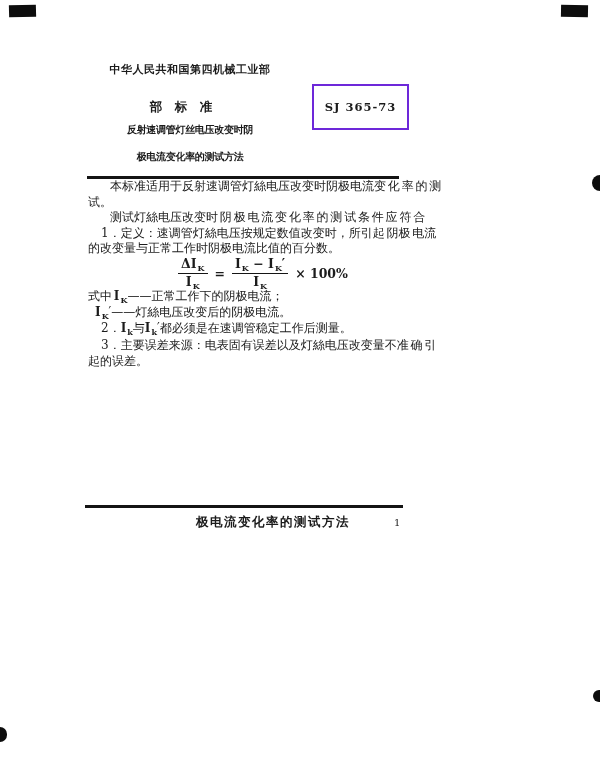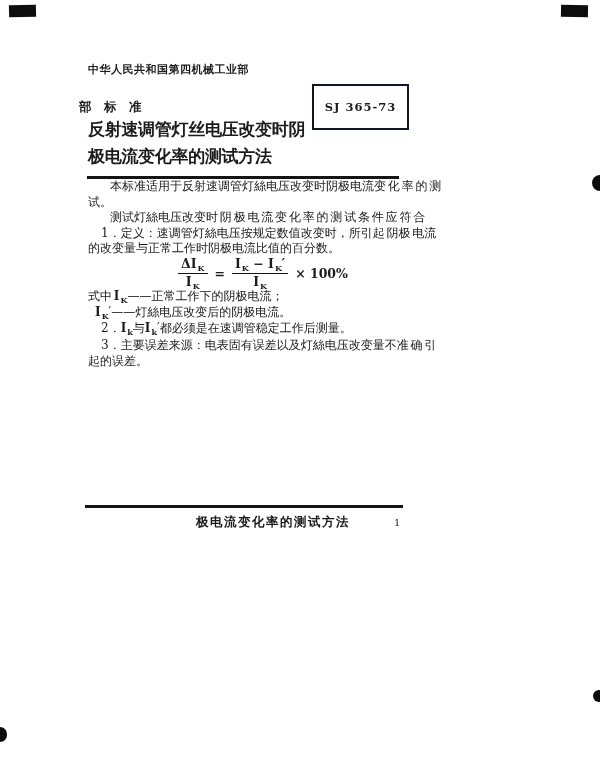"中华人民共和国第四机械工业部" .hdr-col { left: 88px -> 71px; text-align: left -> center }
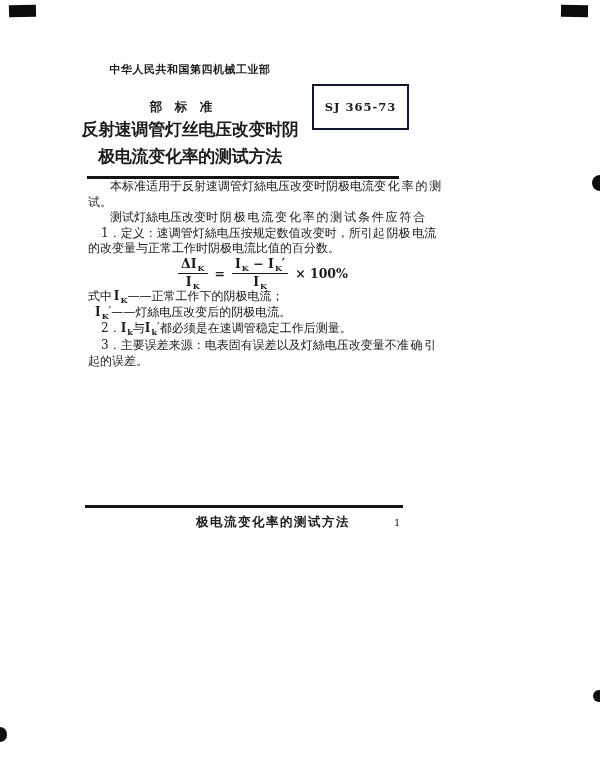"SJ 365-73" .sj-box { border: 2px solid #0f172a -> 2px solid #6d28d9 }
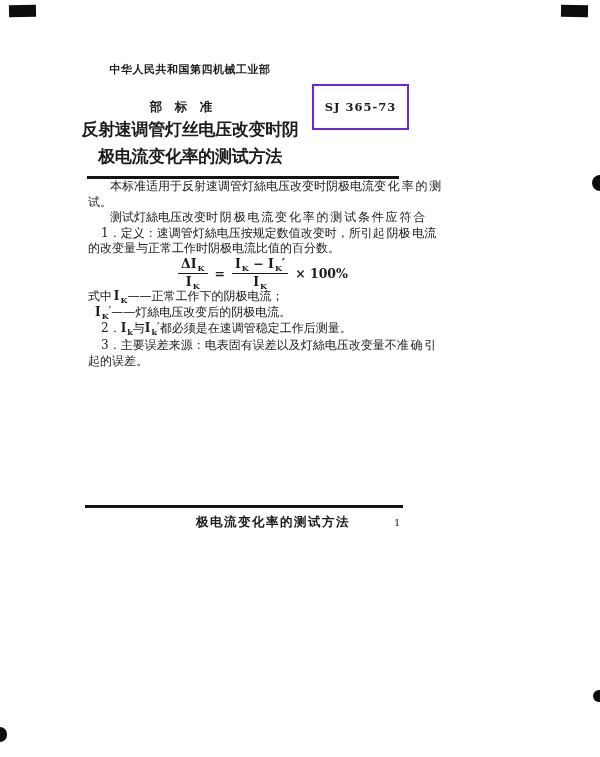"反射速调管灯丝电压改变时阴" .title { font-size: 17px -> 10px }
